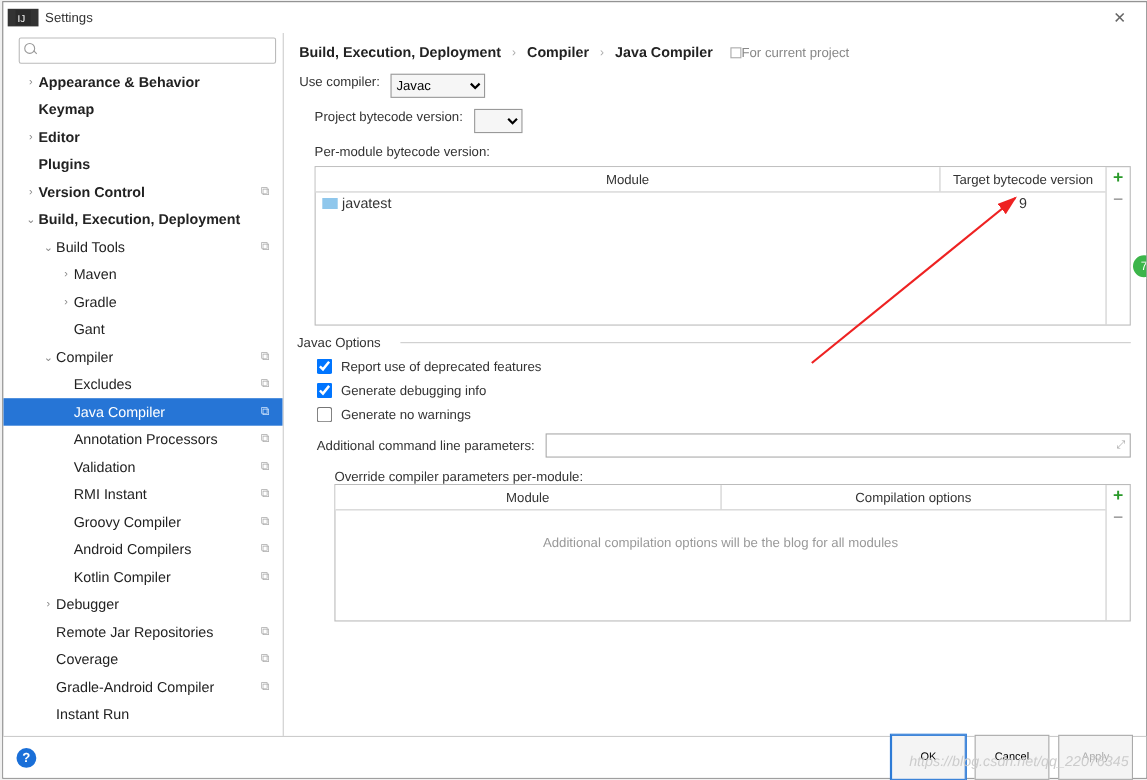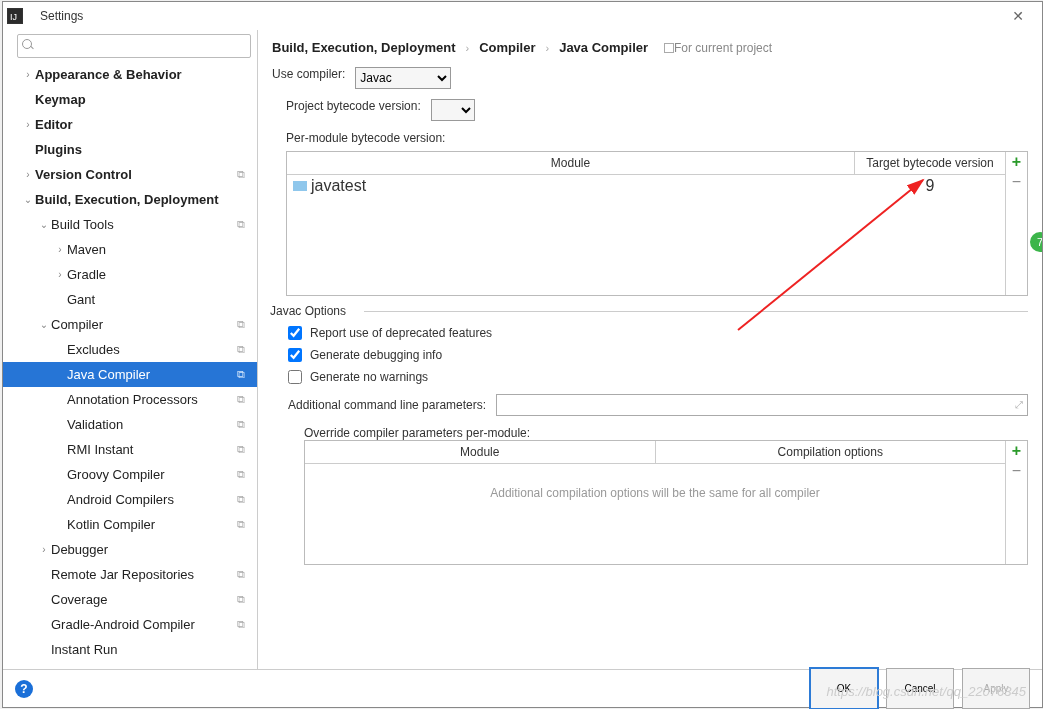"IJ" .titlebar .icon { width: 16px -> 28px }
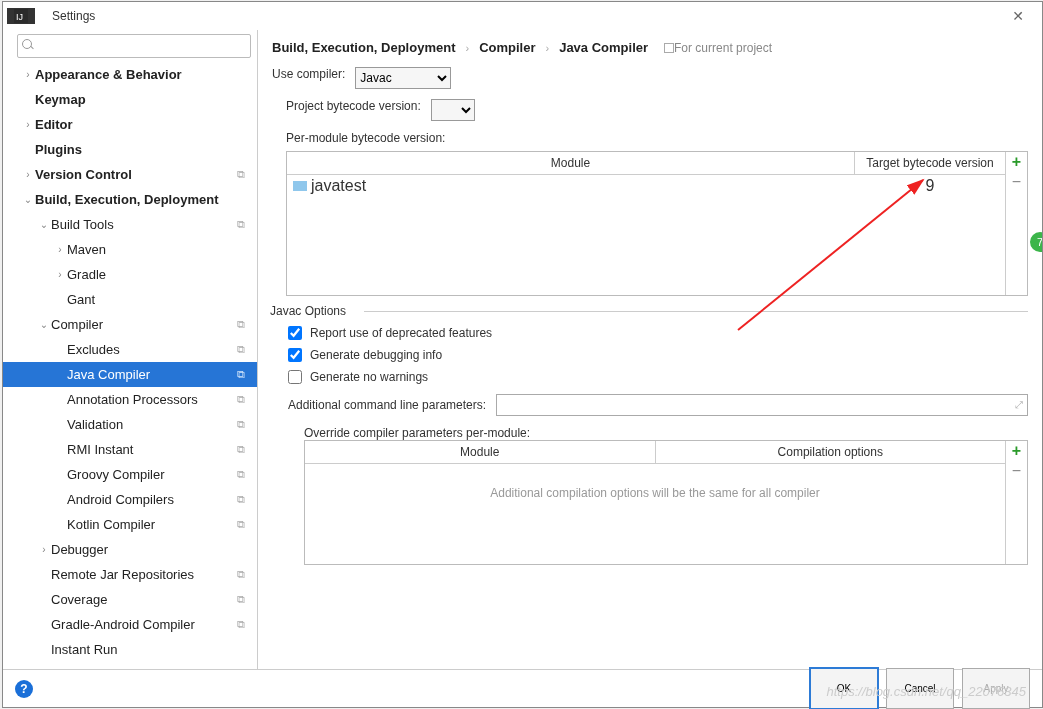"Settings" .titlebar .title { margin-left: 11px -> none }
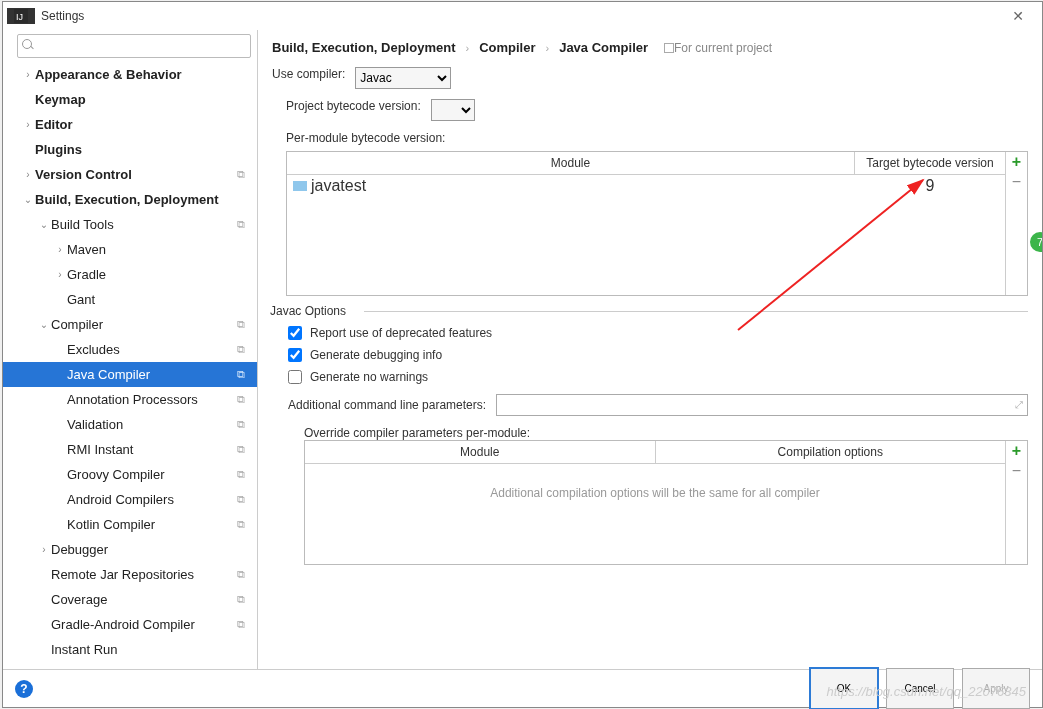"Javac" .sel-compiler { width: 96px -> 86px }
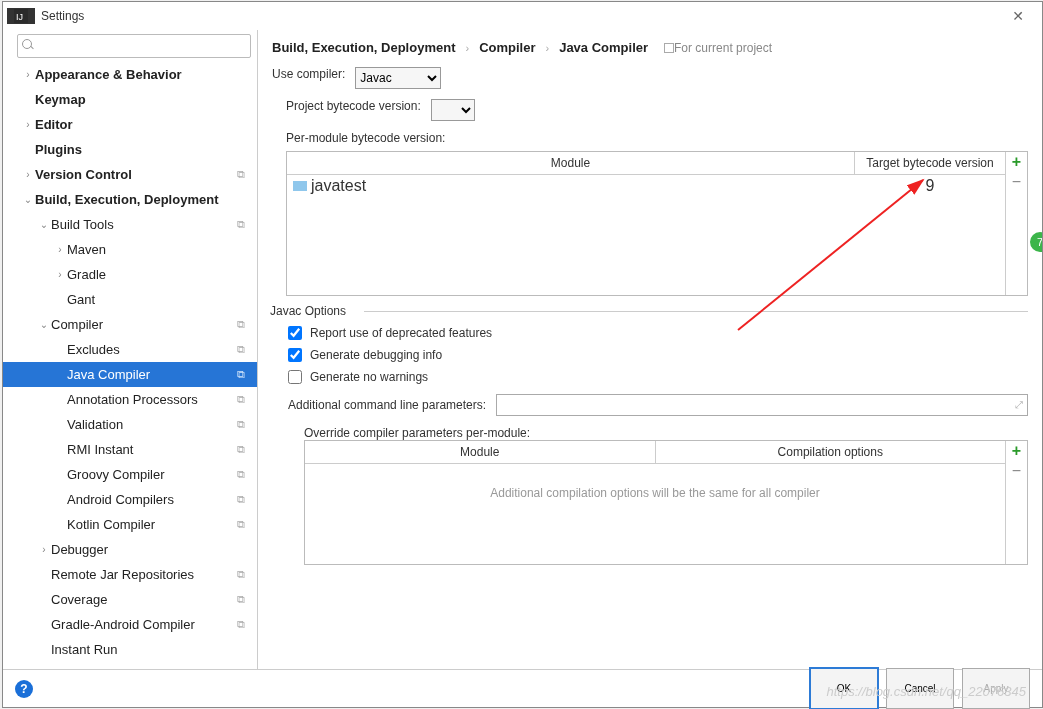"javatest" .trow .td { font-size: 16px -> 13px }
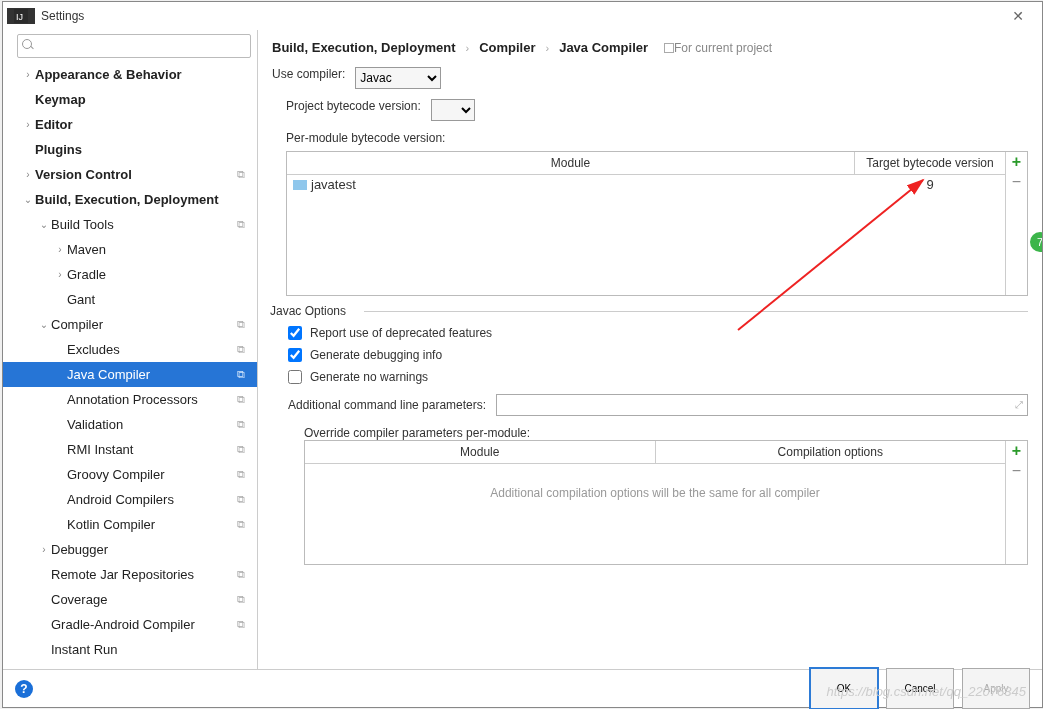"Additional compilation options will be" div.empty-hint { text: same for all compiler -> blog for all modules }
